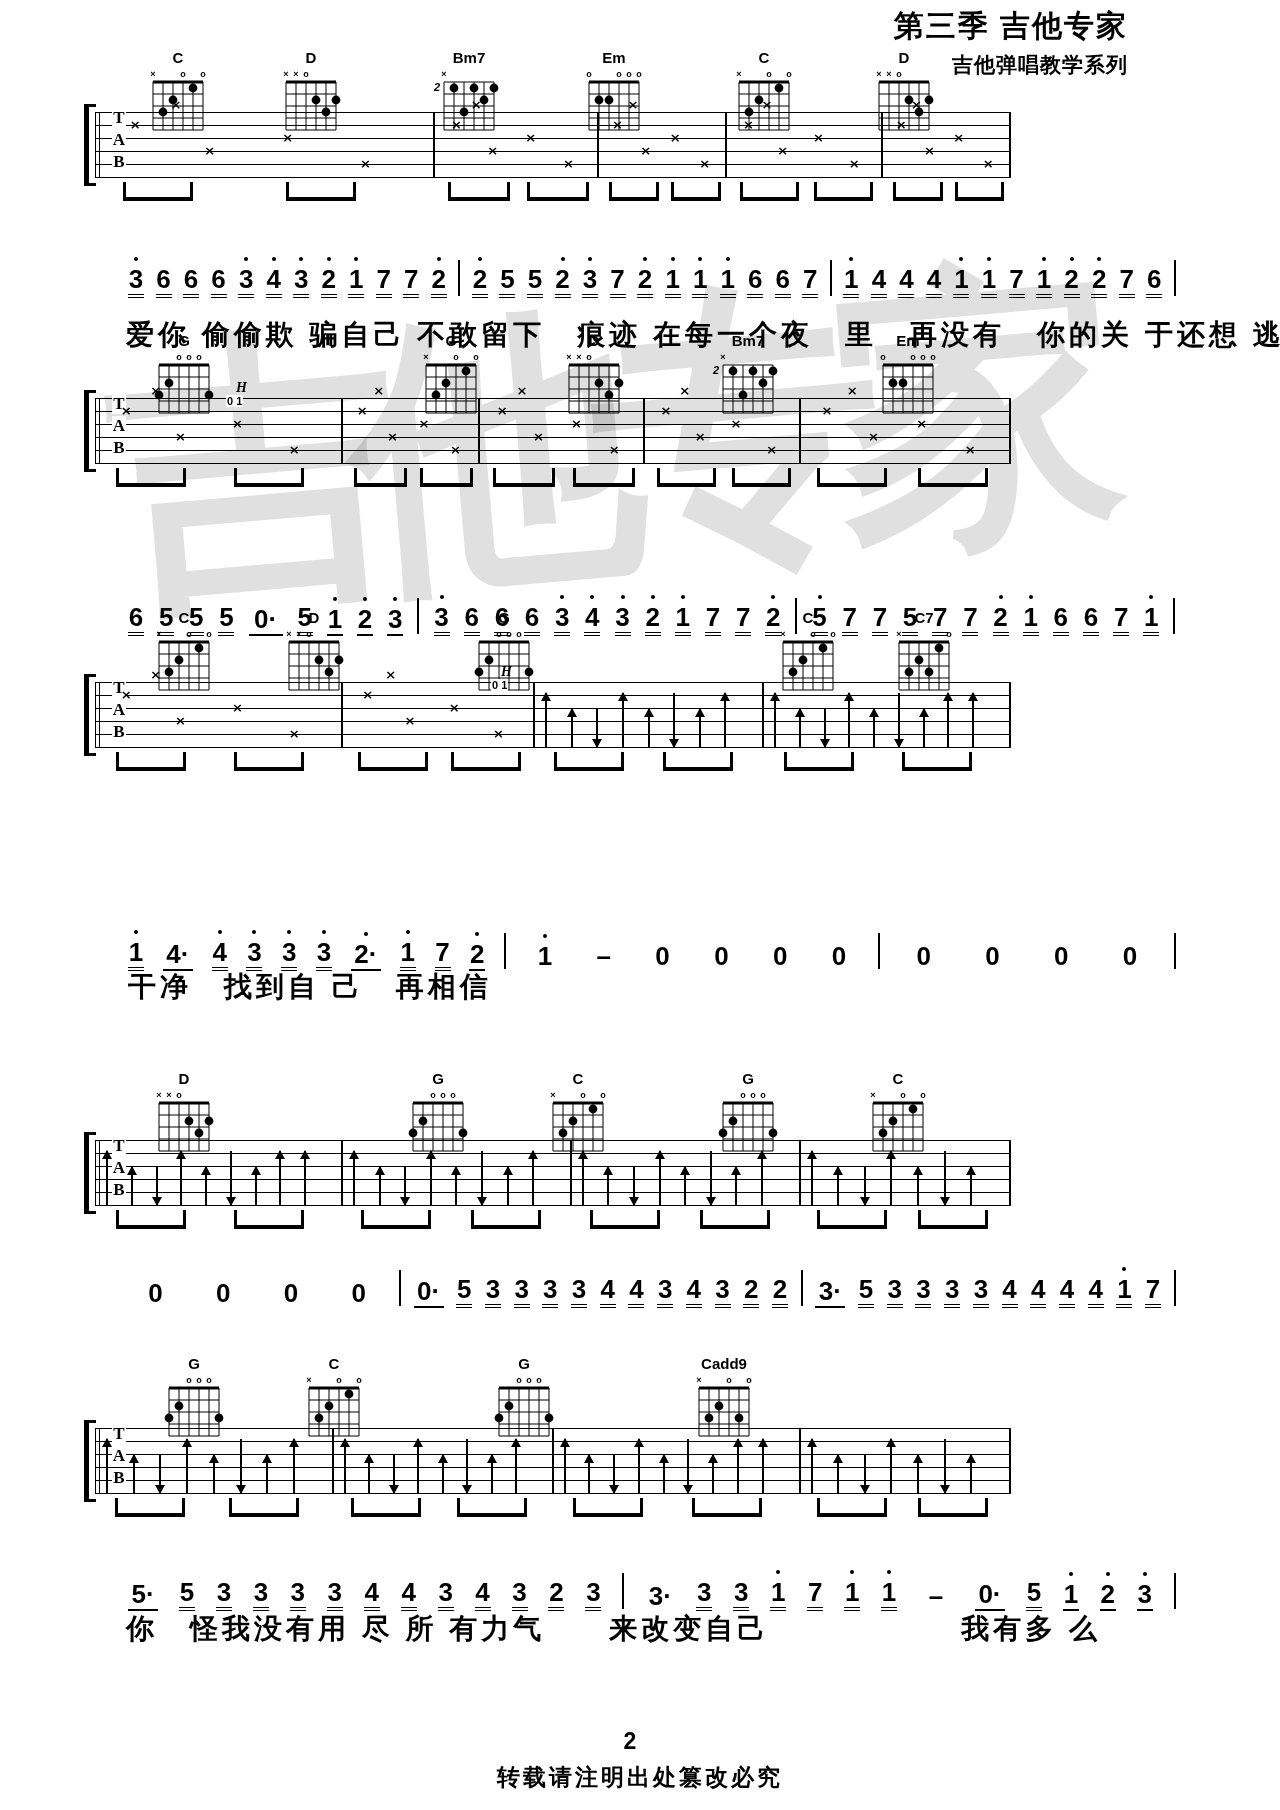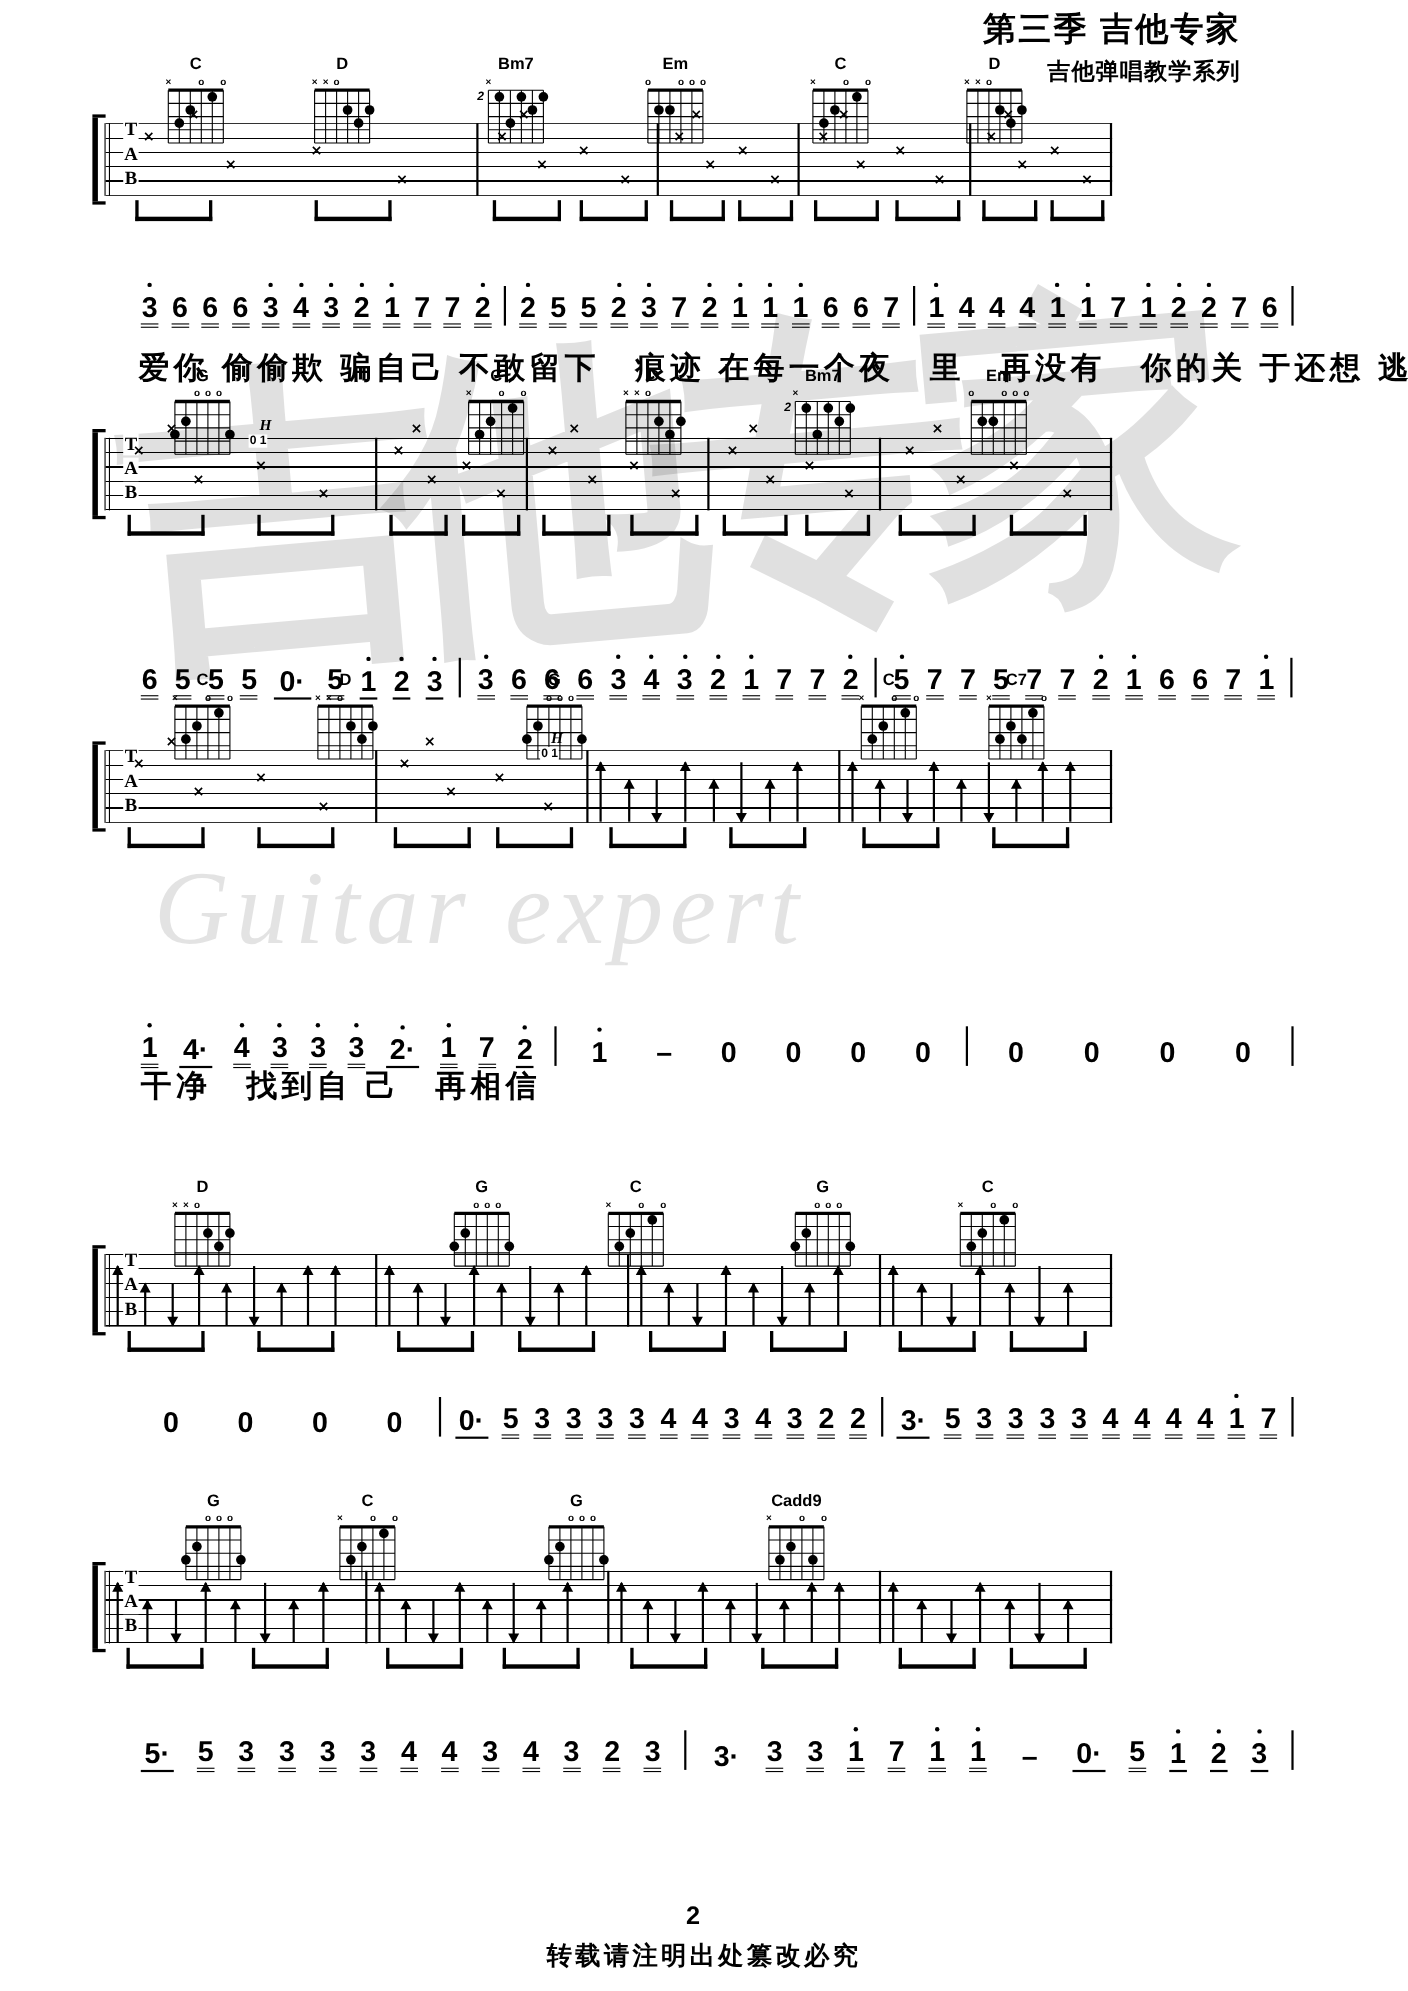"Guitar expert" div.wm-en { html: <div>Guitar expert</div> -> none }
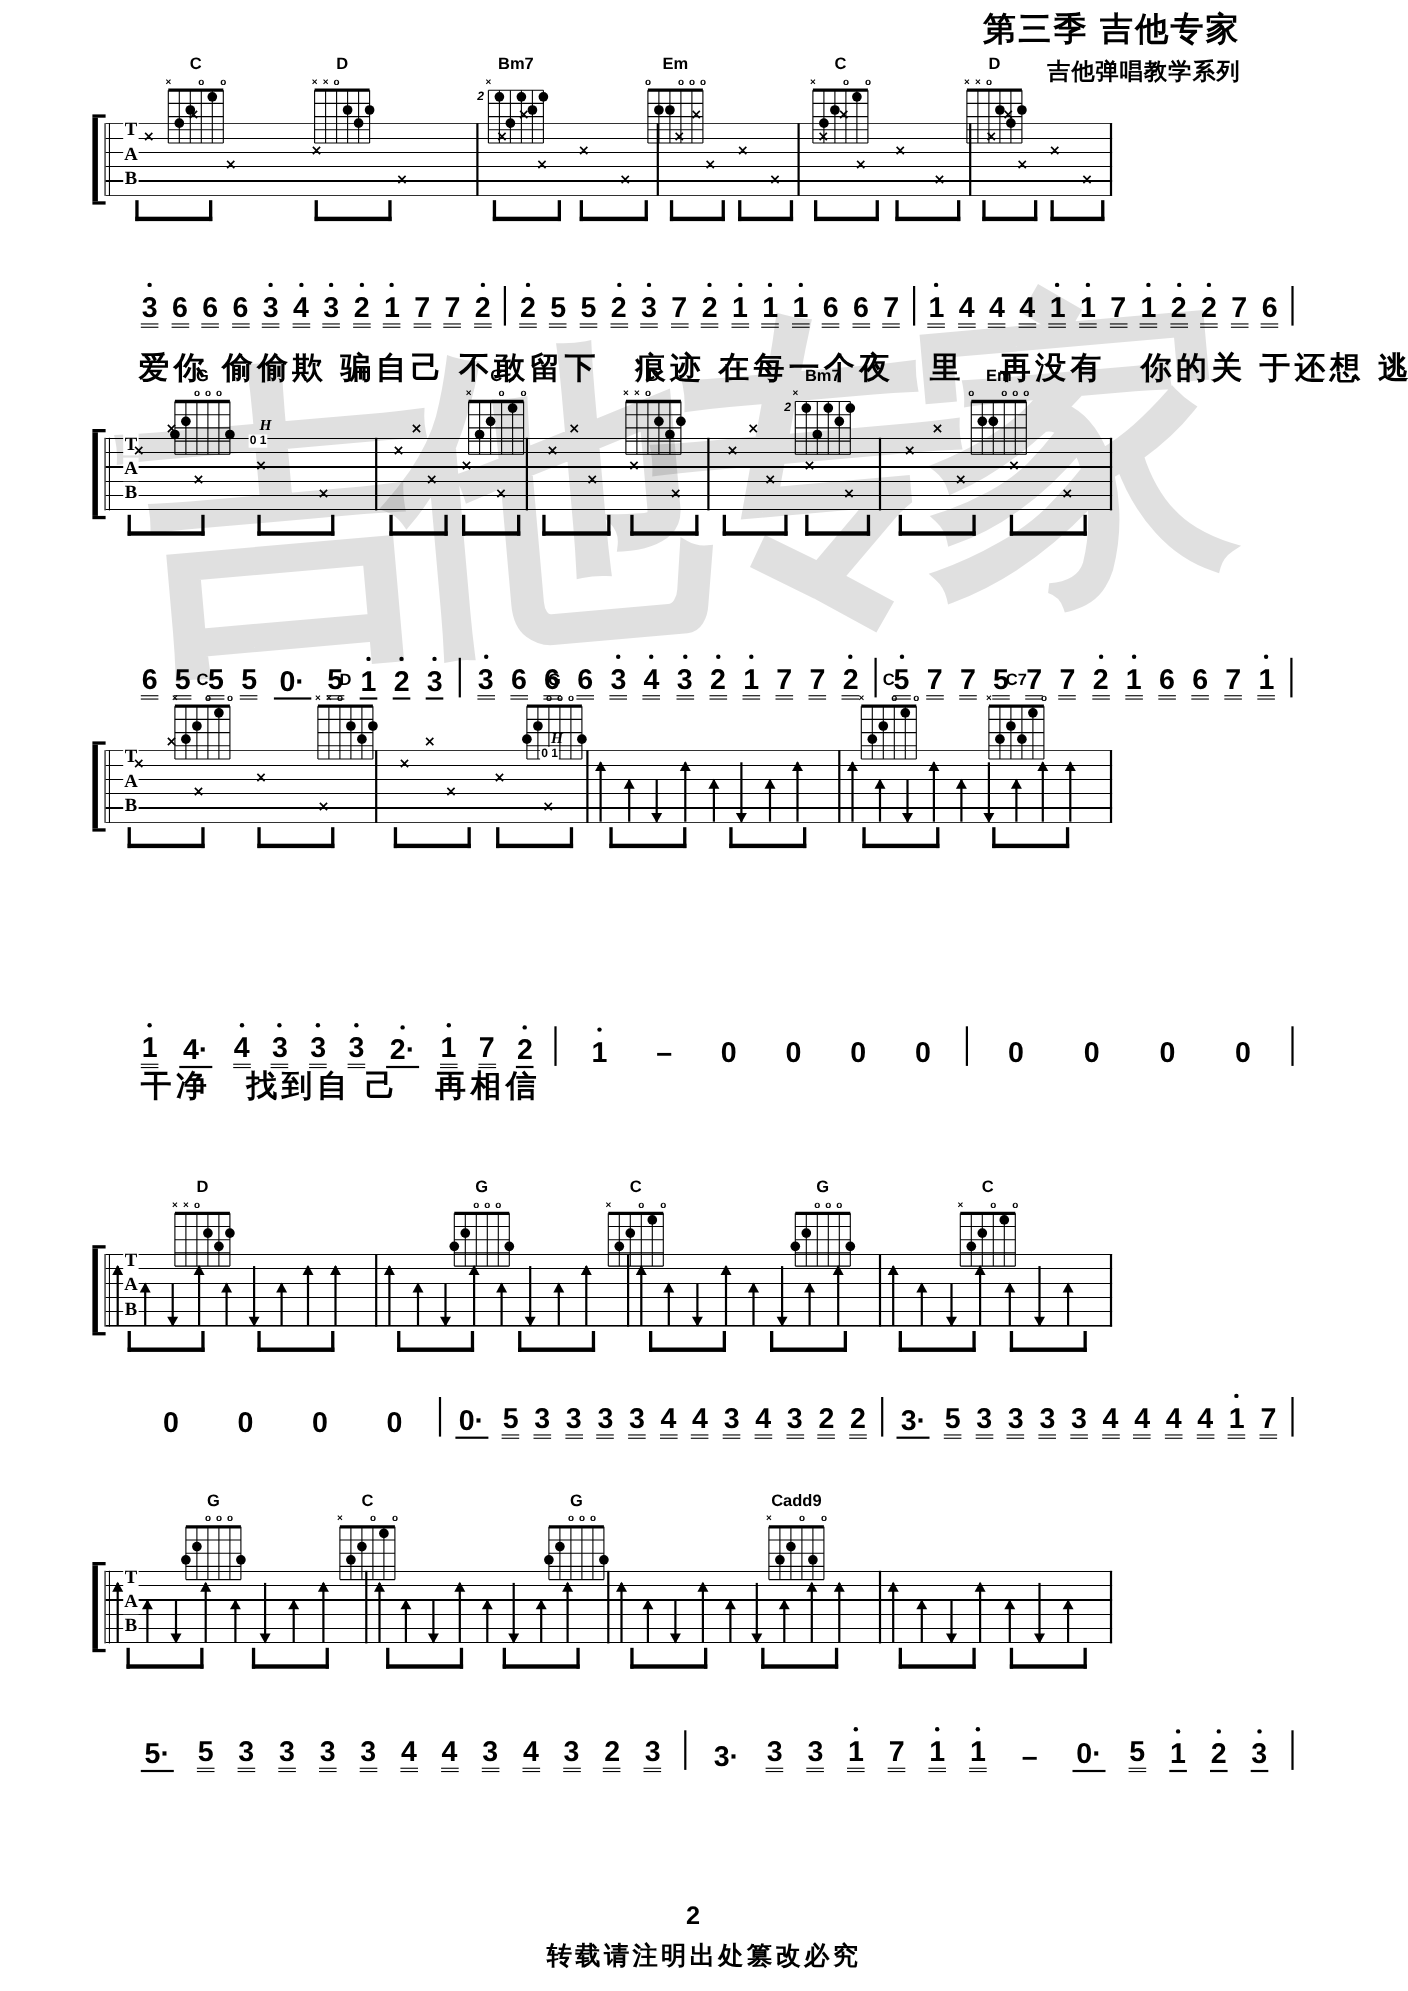"你 怪我没有用 尽 所 有力气" div.lyr { html: none -> <div>你 怪我没有用 尽 所 有力气 来改变自己 我有多 么</div> }
